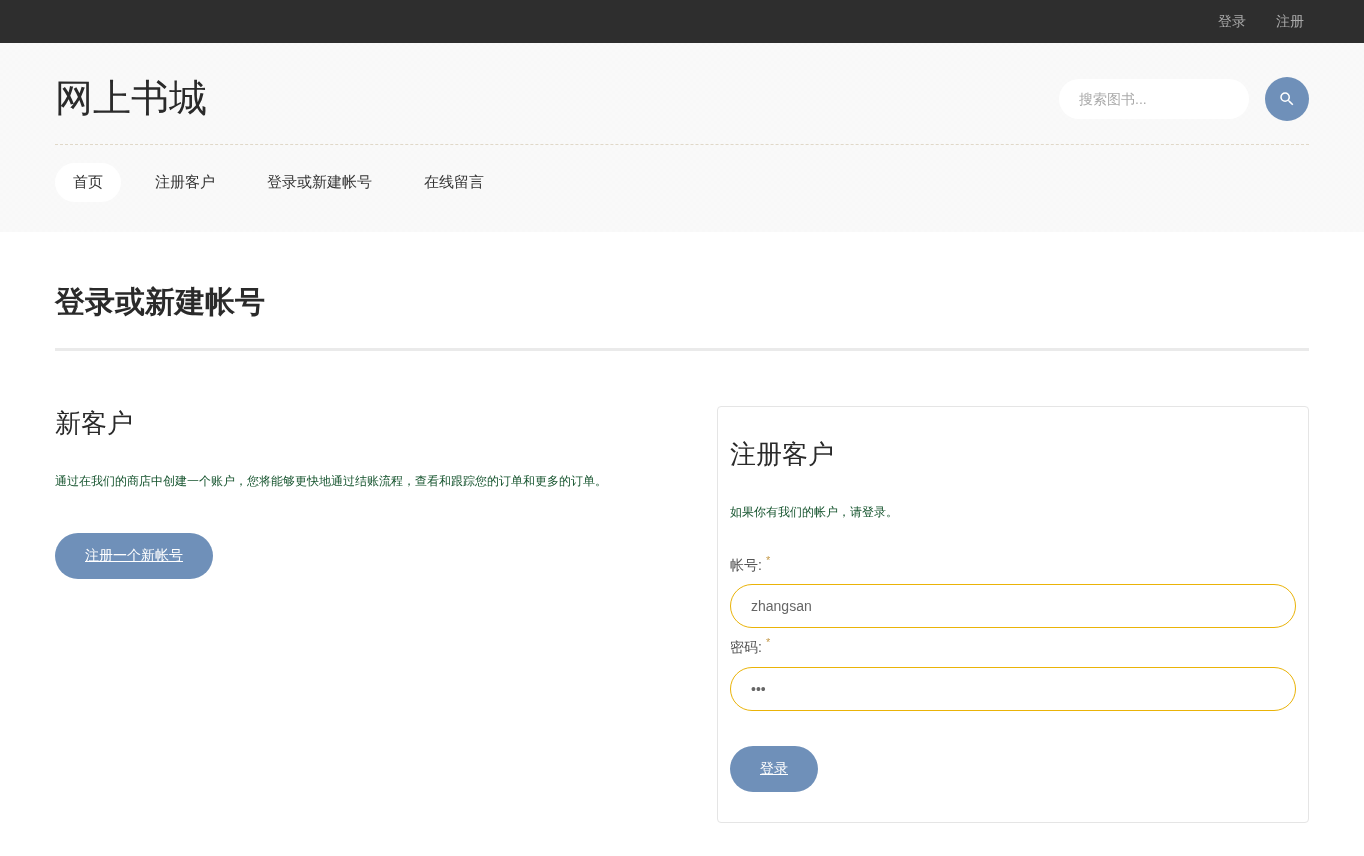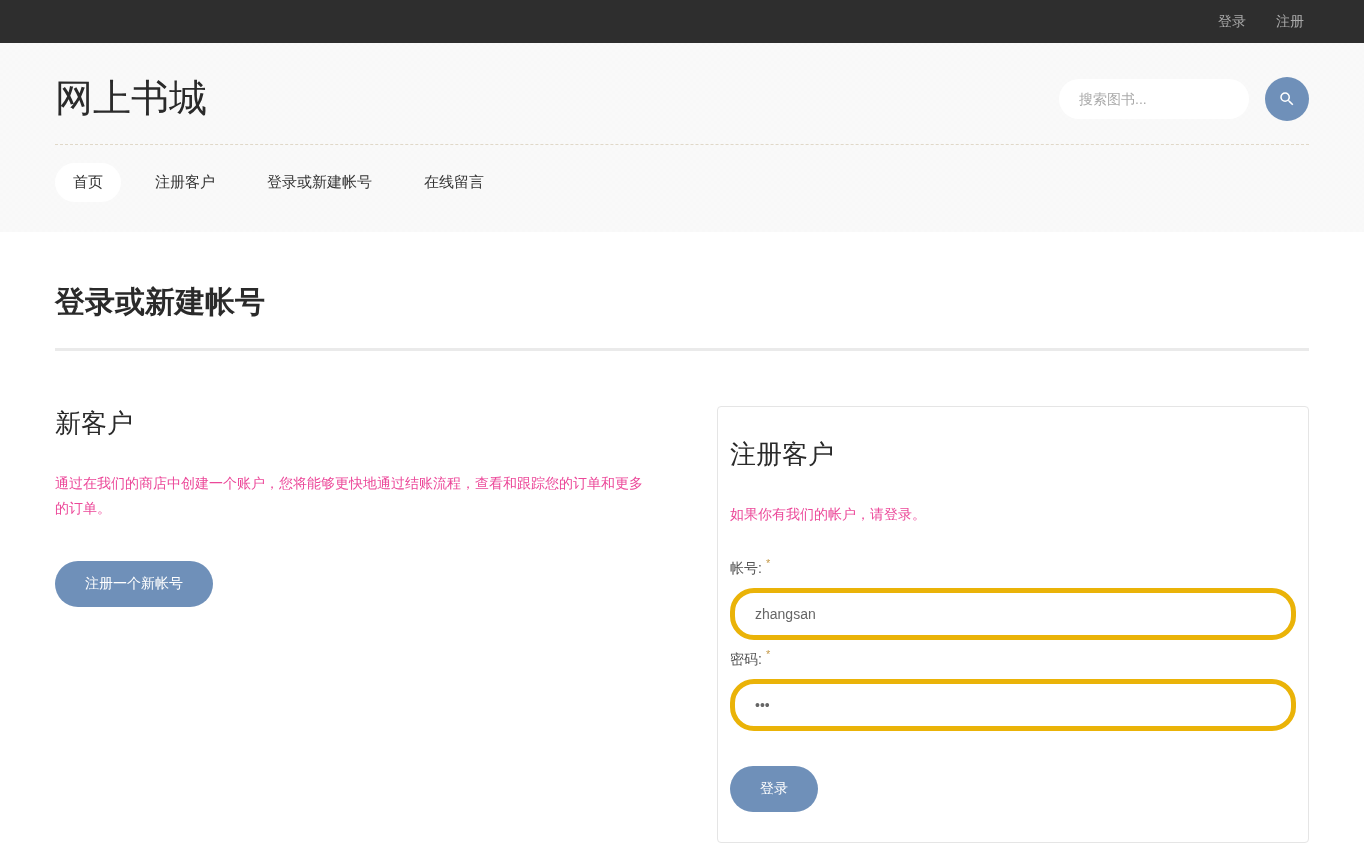"通过在我们的商店中创建一个账户，您将能够更快地通过结账流程，查看和跟踪您的订单和" .section-text { color: #ec4899 -> #14532d; font-size: 14px -> 12px }
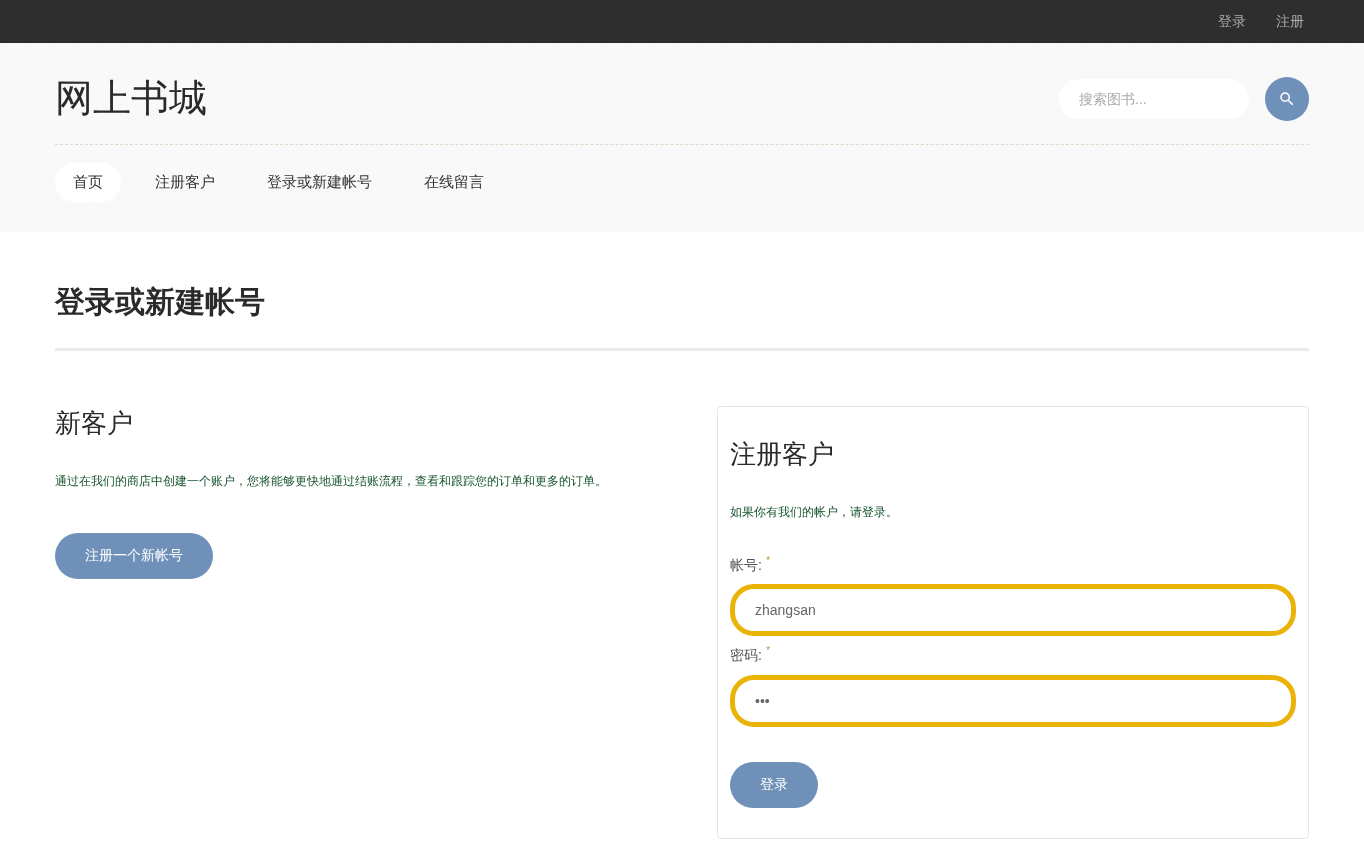"注册一个新帐号" .btn { text-decoration: none -> underline }
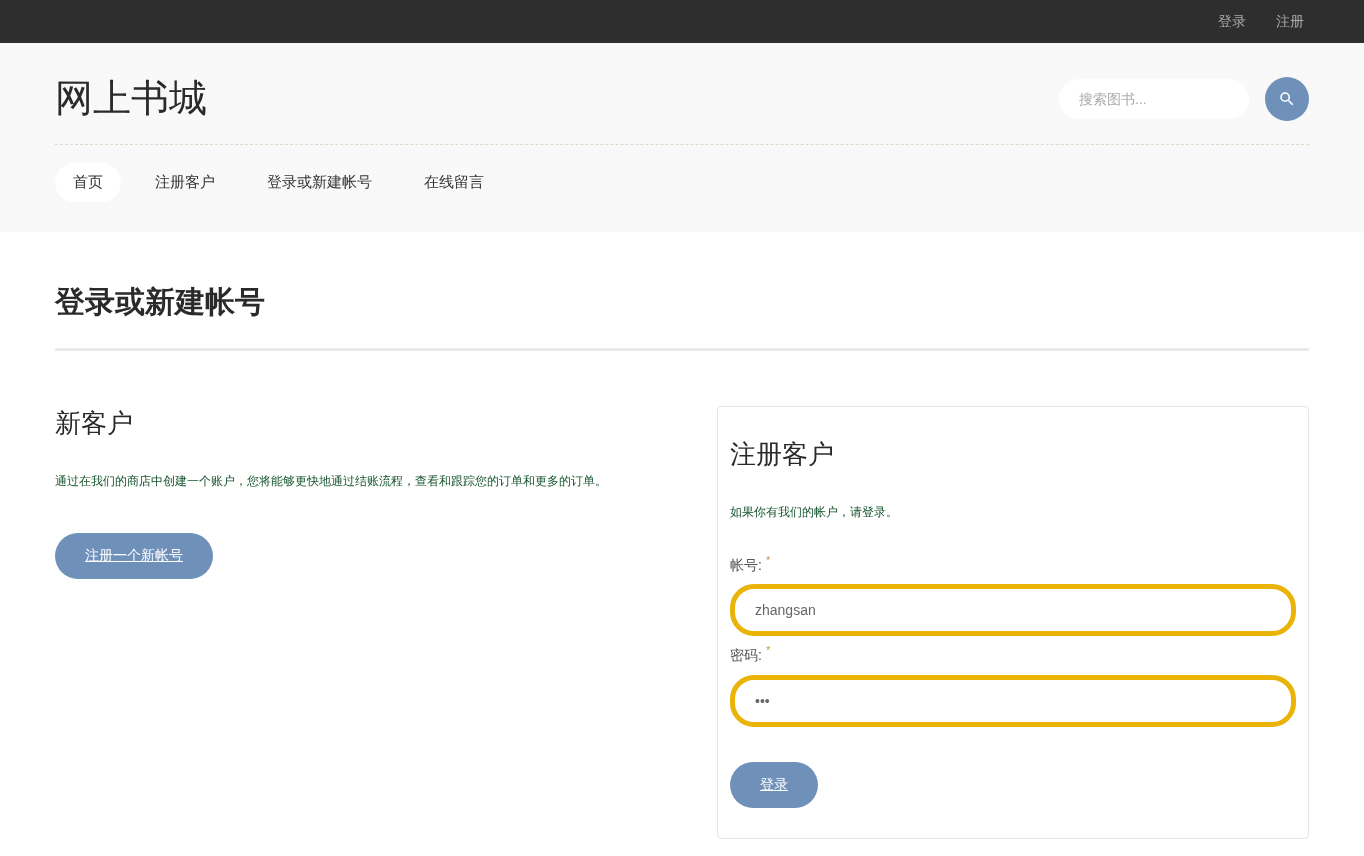"zhangsan" .form-input { border: 5px solid #eab308 -> 1px solid #eab308 }
